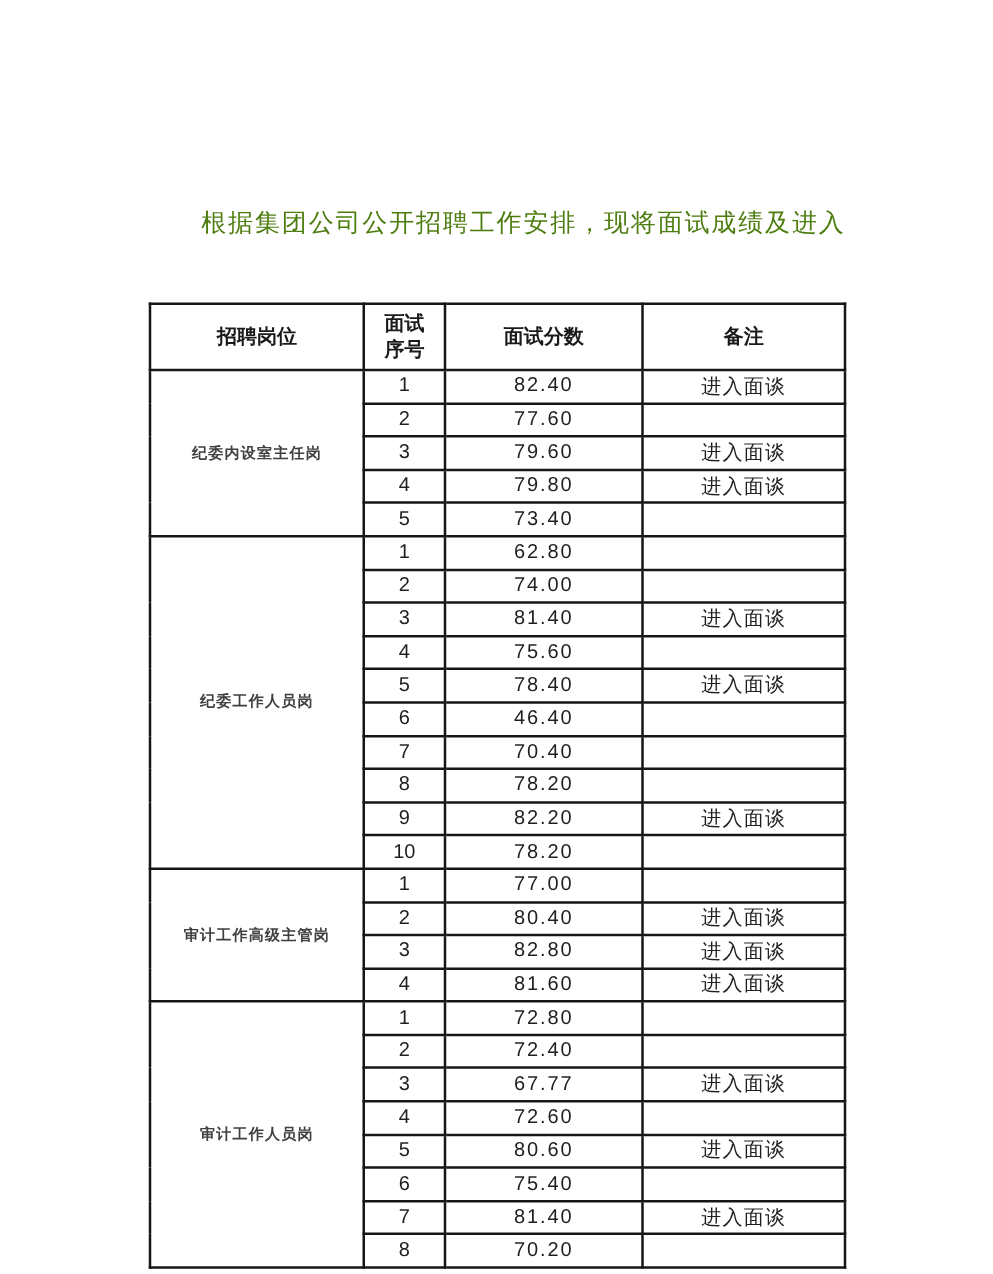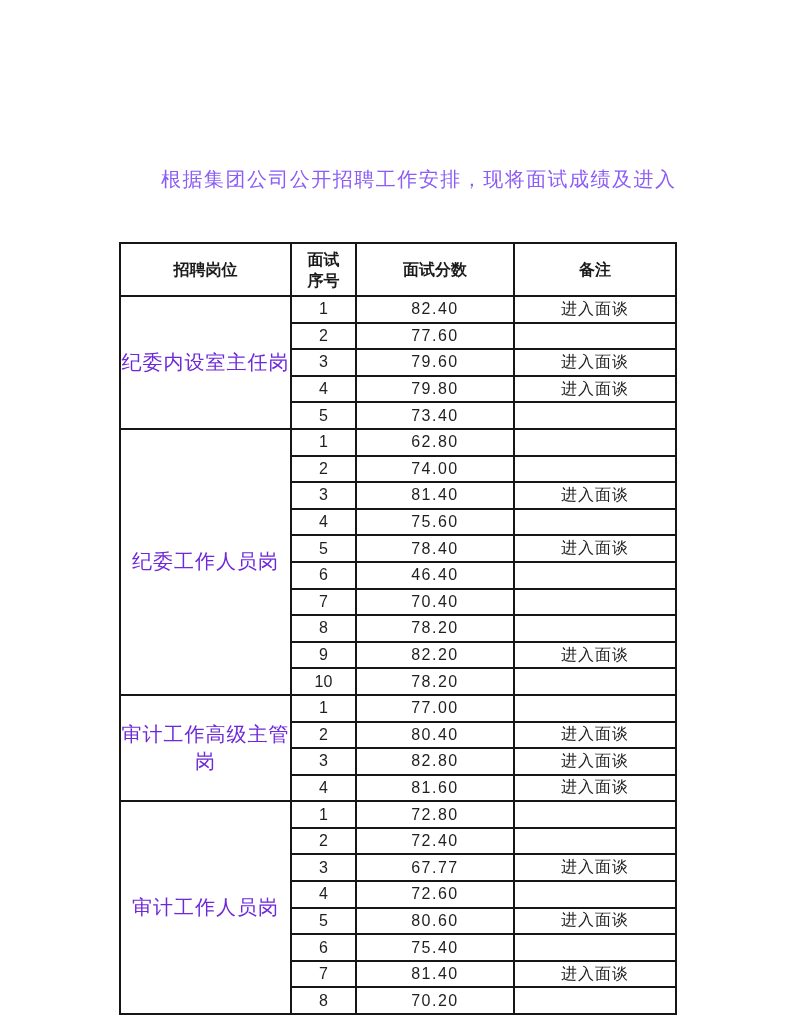"根据集团公司公开招聘工作安排，现将面试成绩及进入" .intro { color: #8b5cf6 -> #4d7c0f }
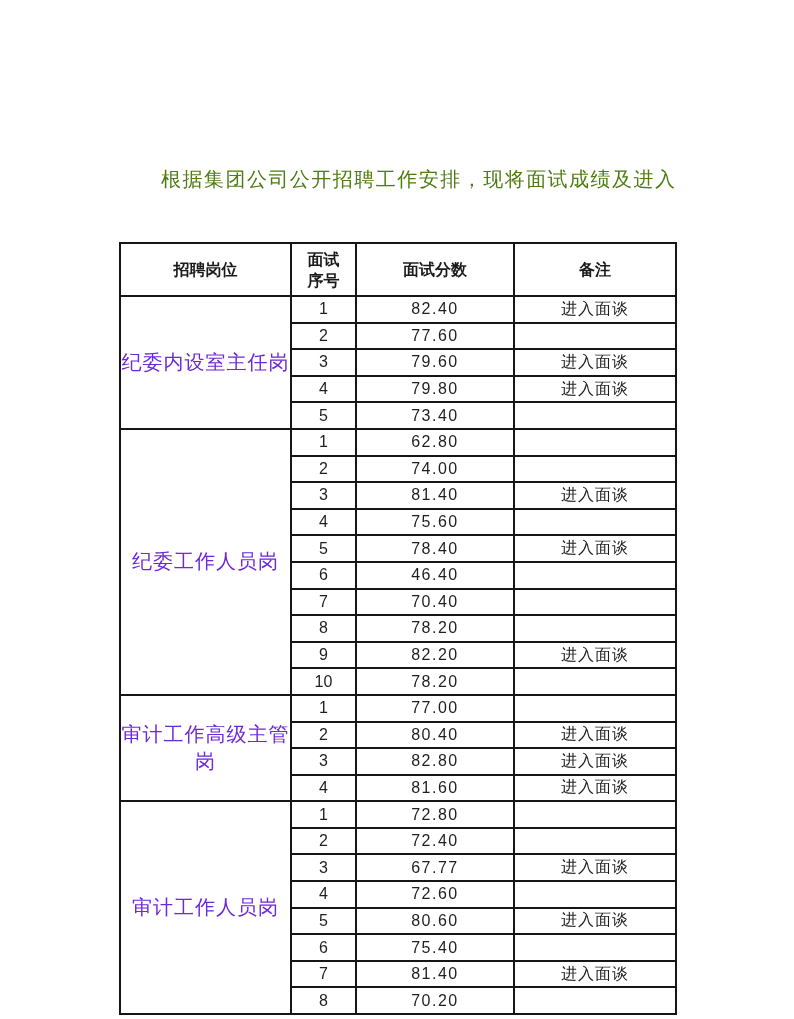"纪委内设室主任岗" td.pos { color: #6d28d9 -> #404040; font-size: 20px -> 12px; font-weight: normal -> bold }
